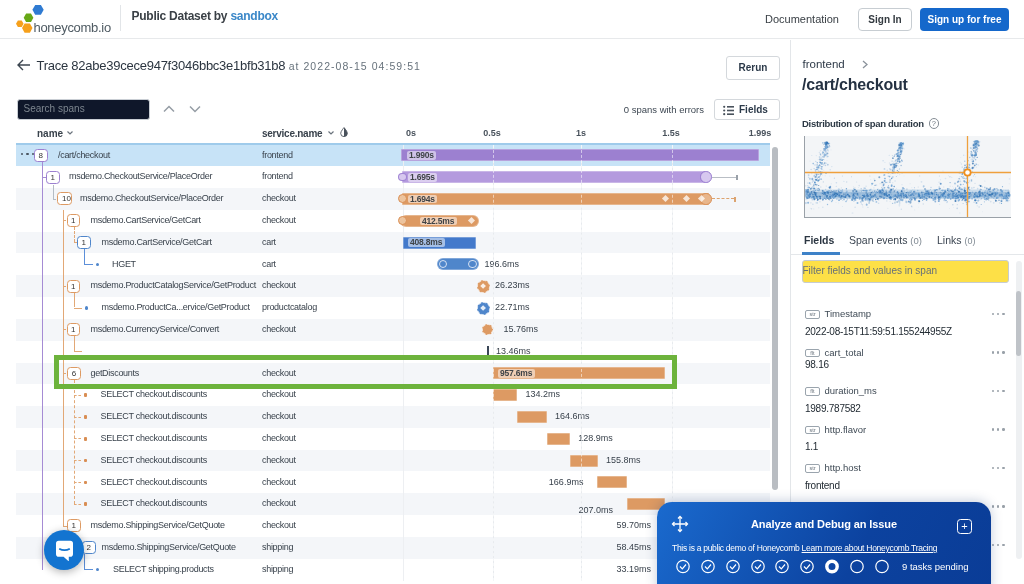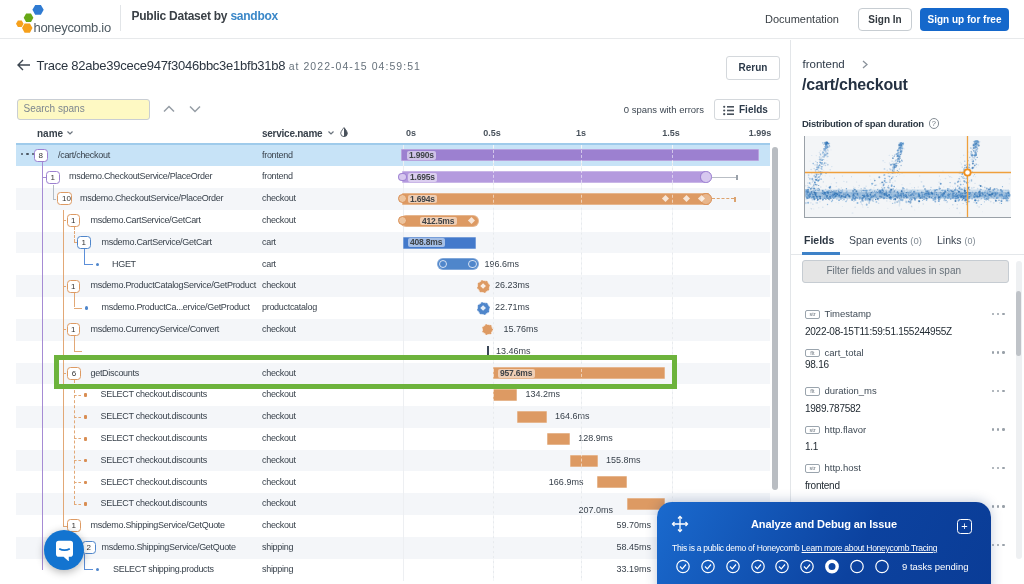"at 2022-04-15 04:59:51" span { text: 2022-04-15 -> 2022-08-15 }
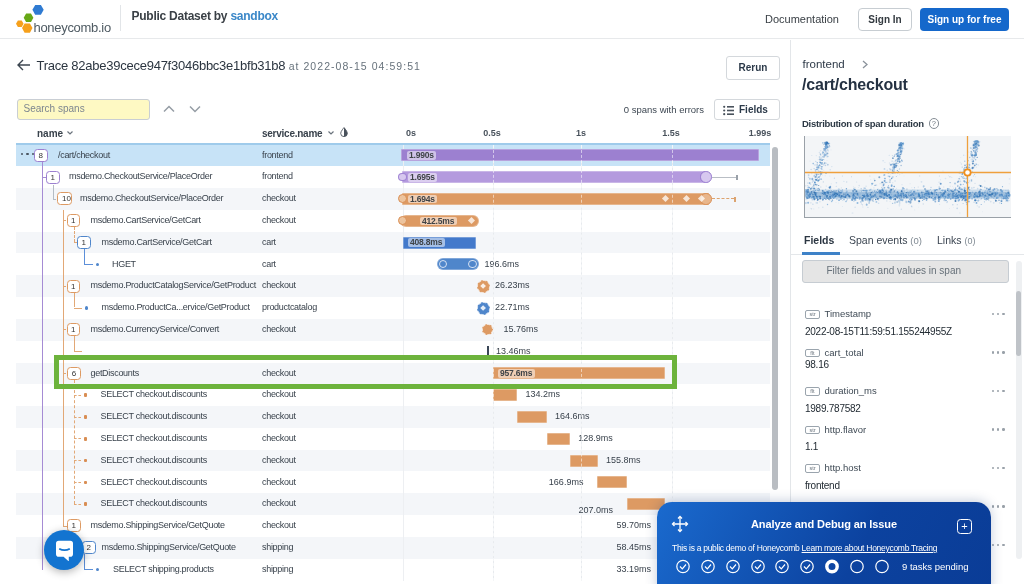"Search spans" div.abs { background: #fef9c3 -> #0f172a }
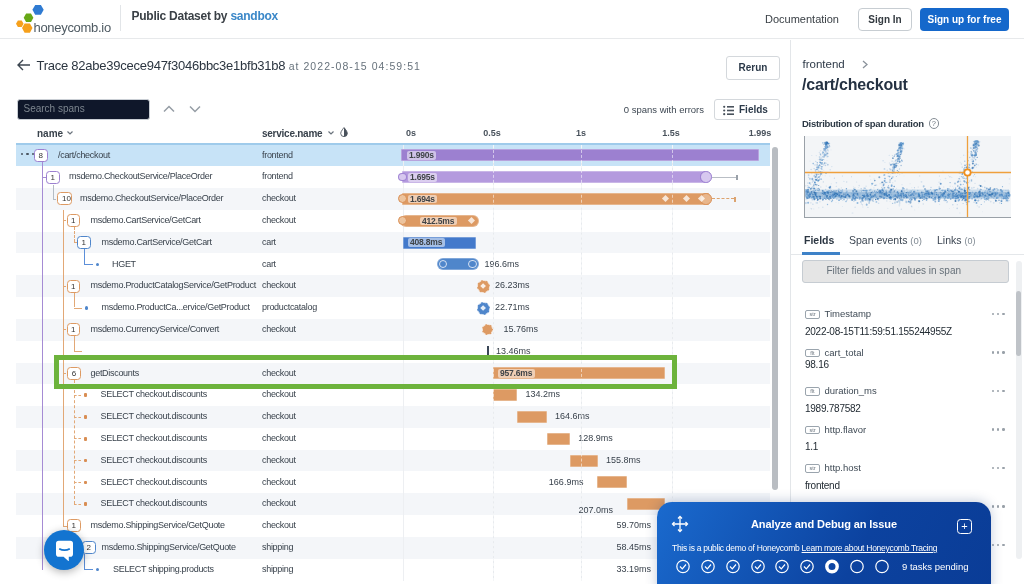"Filter fields and values in" div.abs { background: #e5e5e5 -> #fde047; padding-left: 24px -> 0 }
